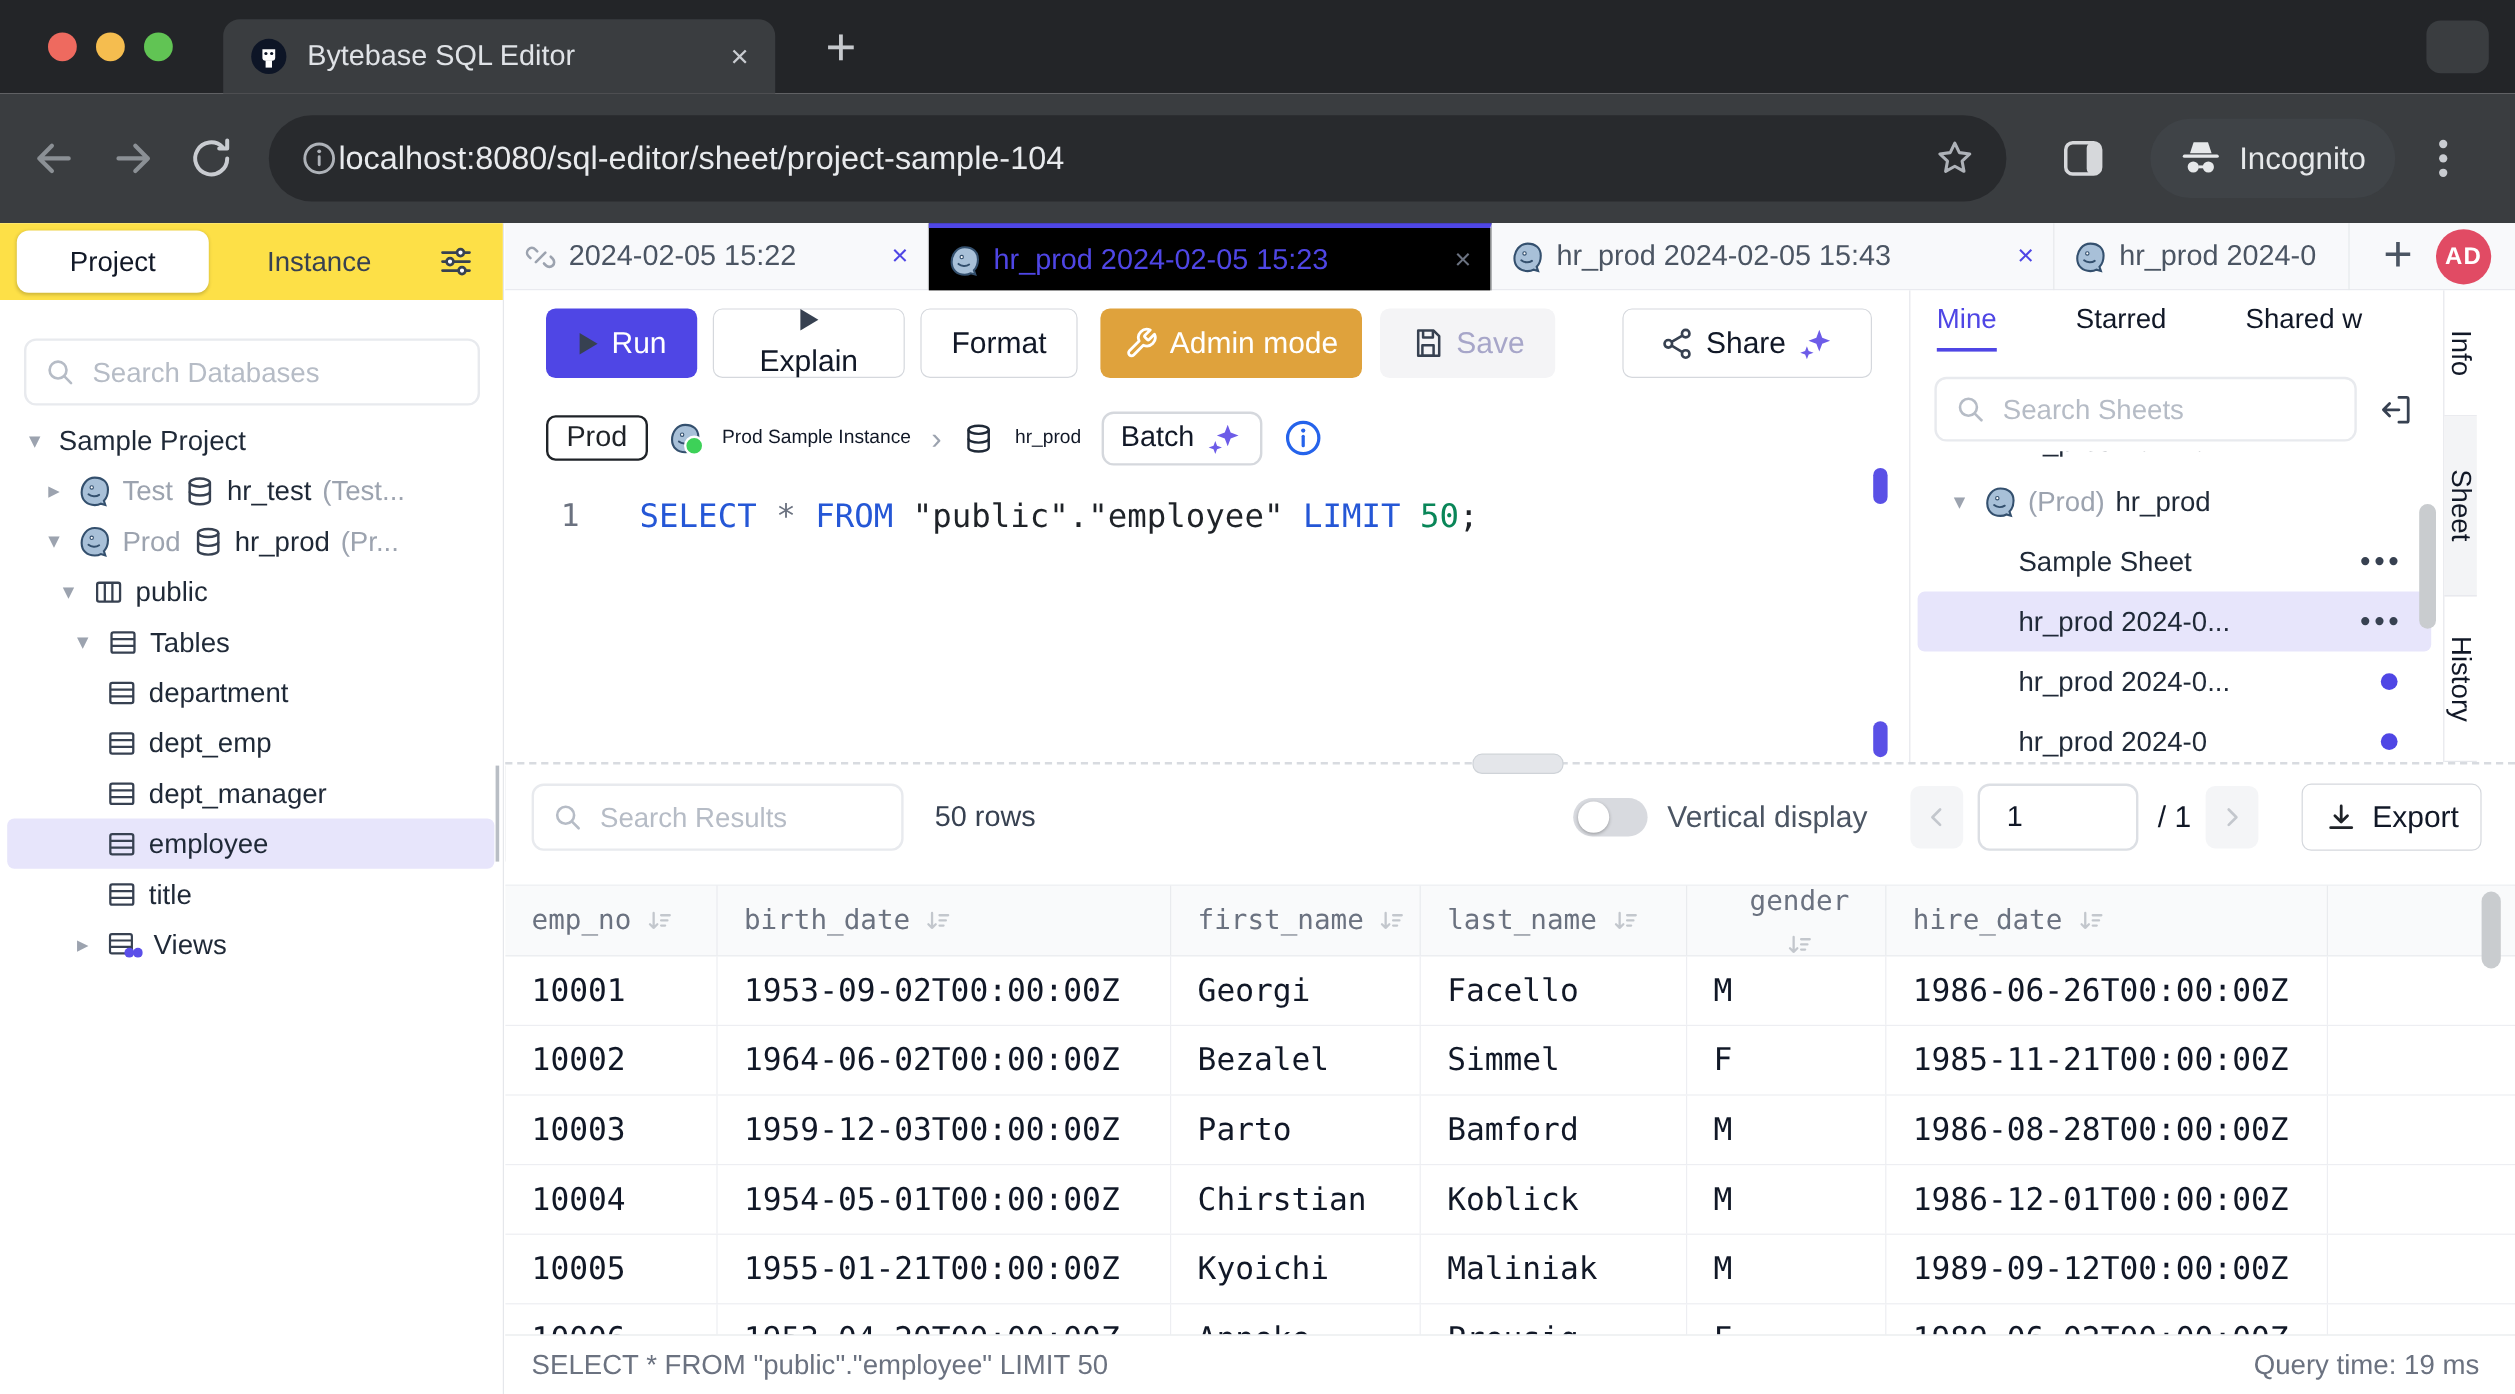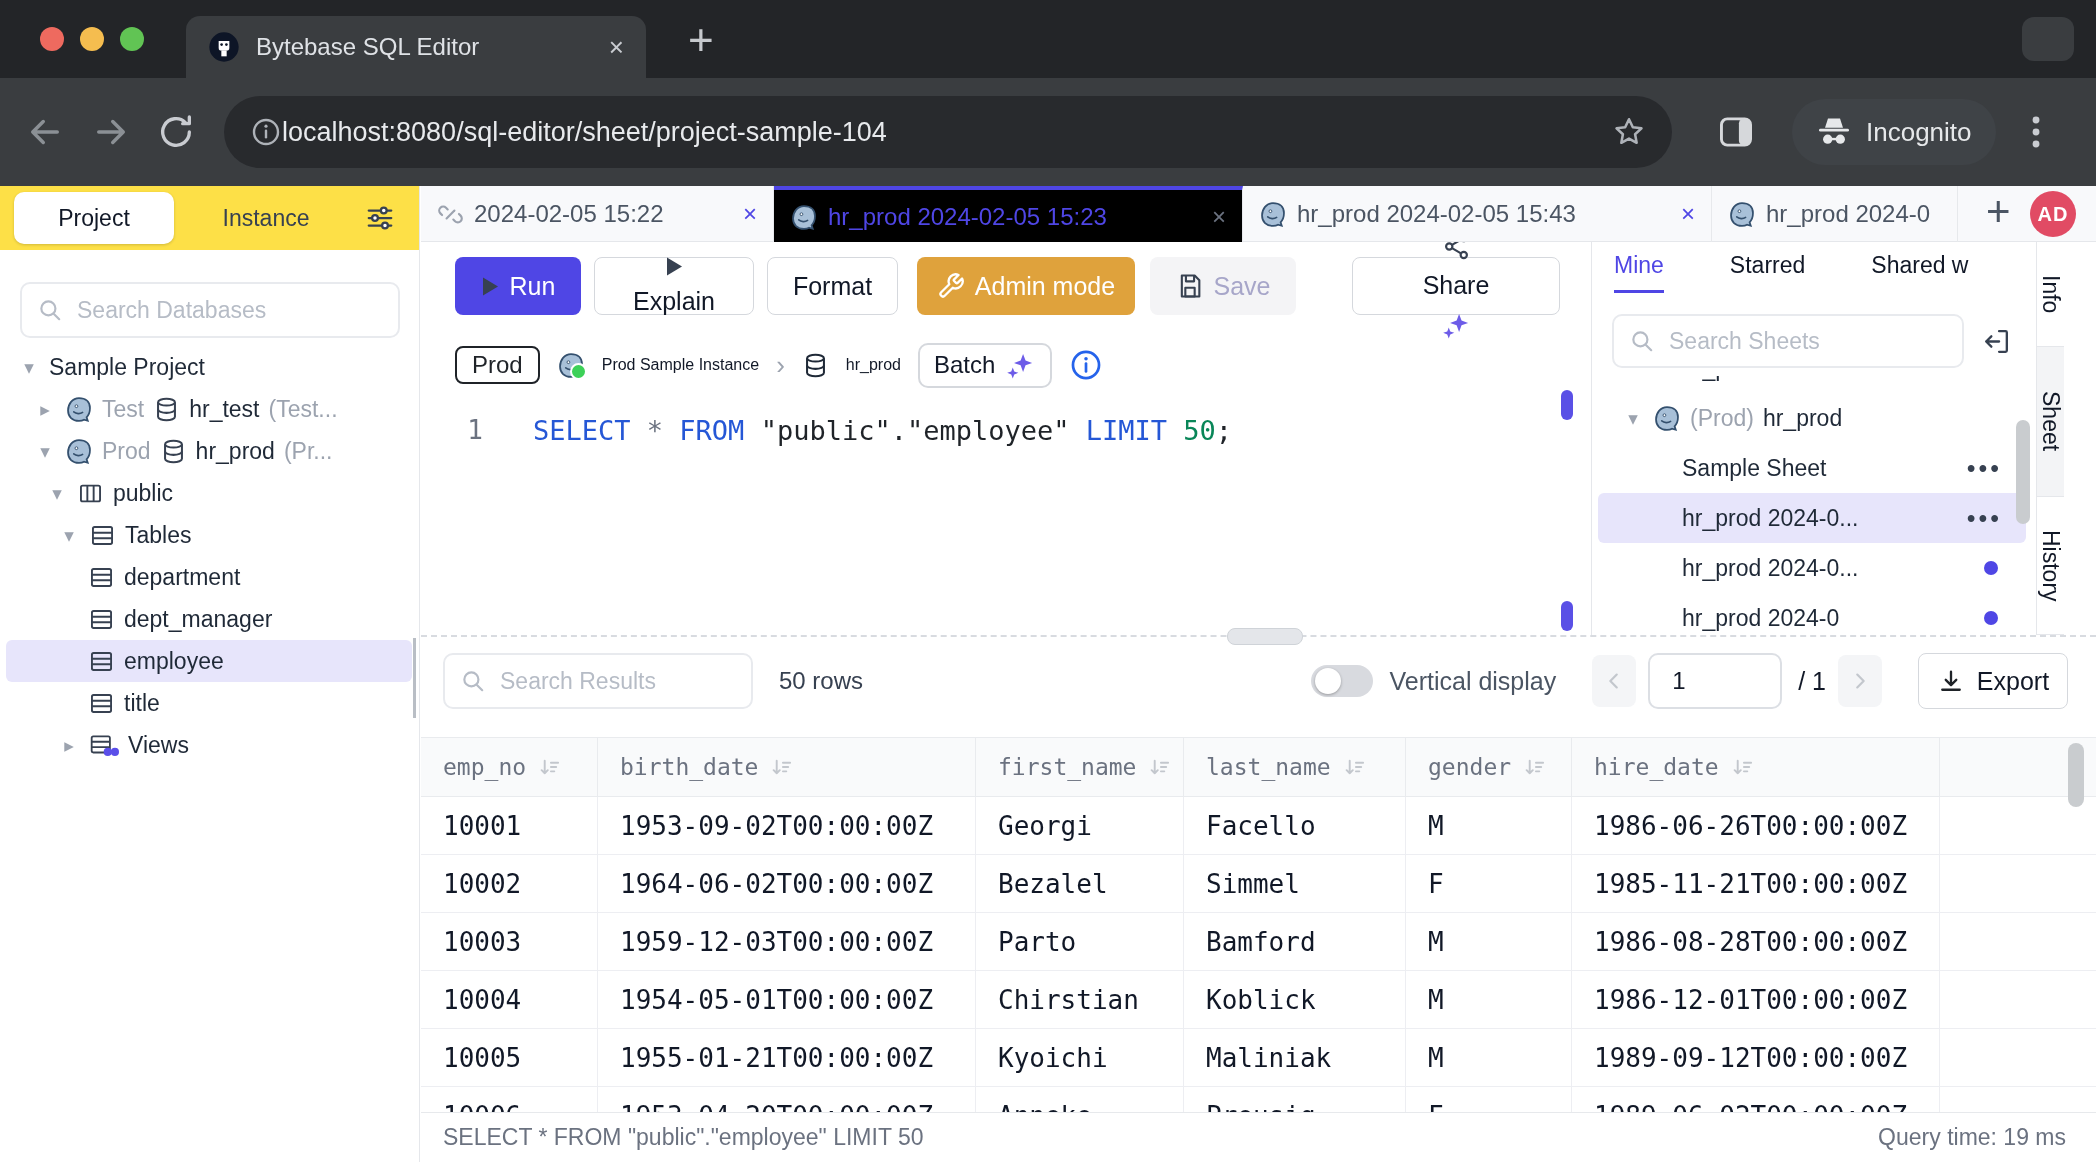"Share" .btn-share { flex-direction: column -> none }
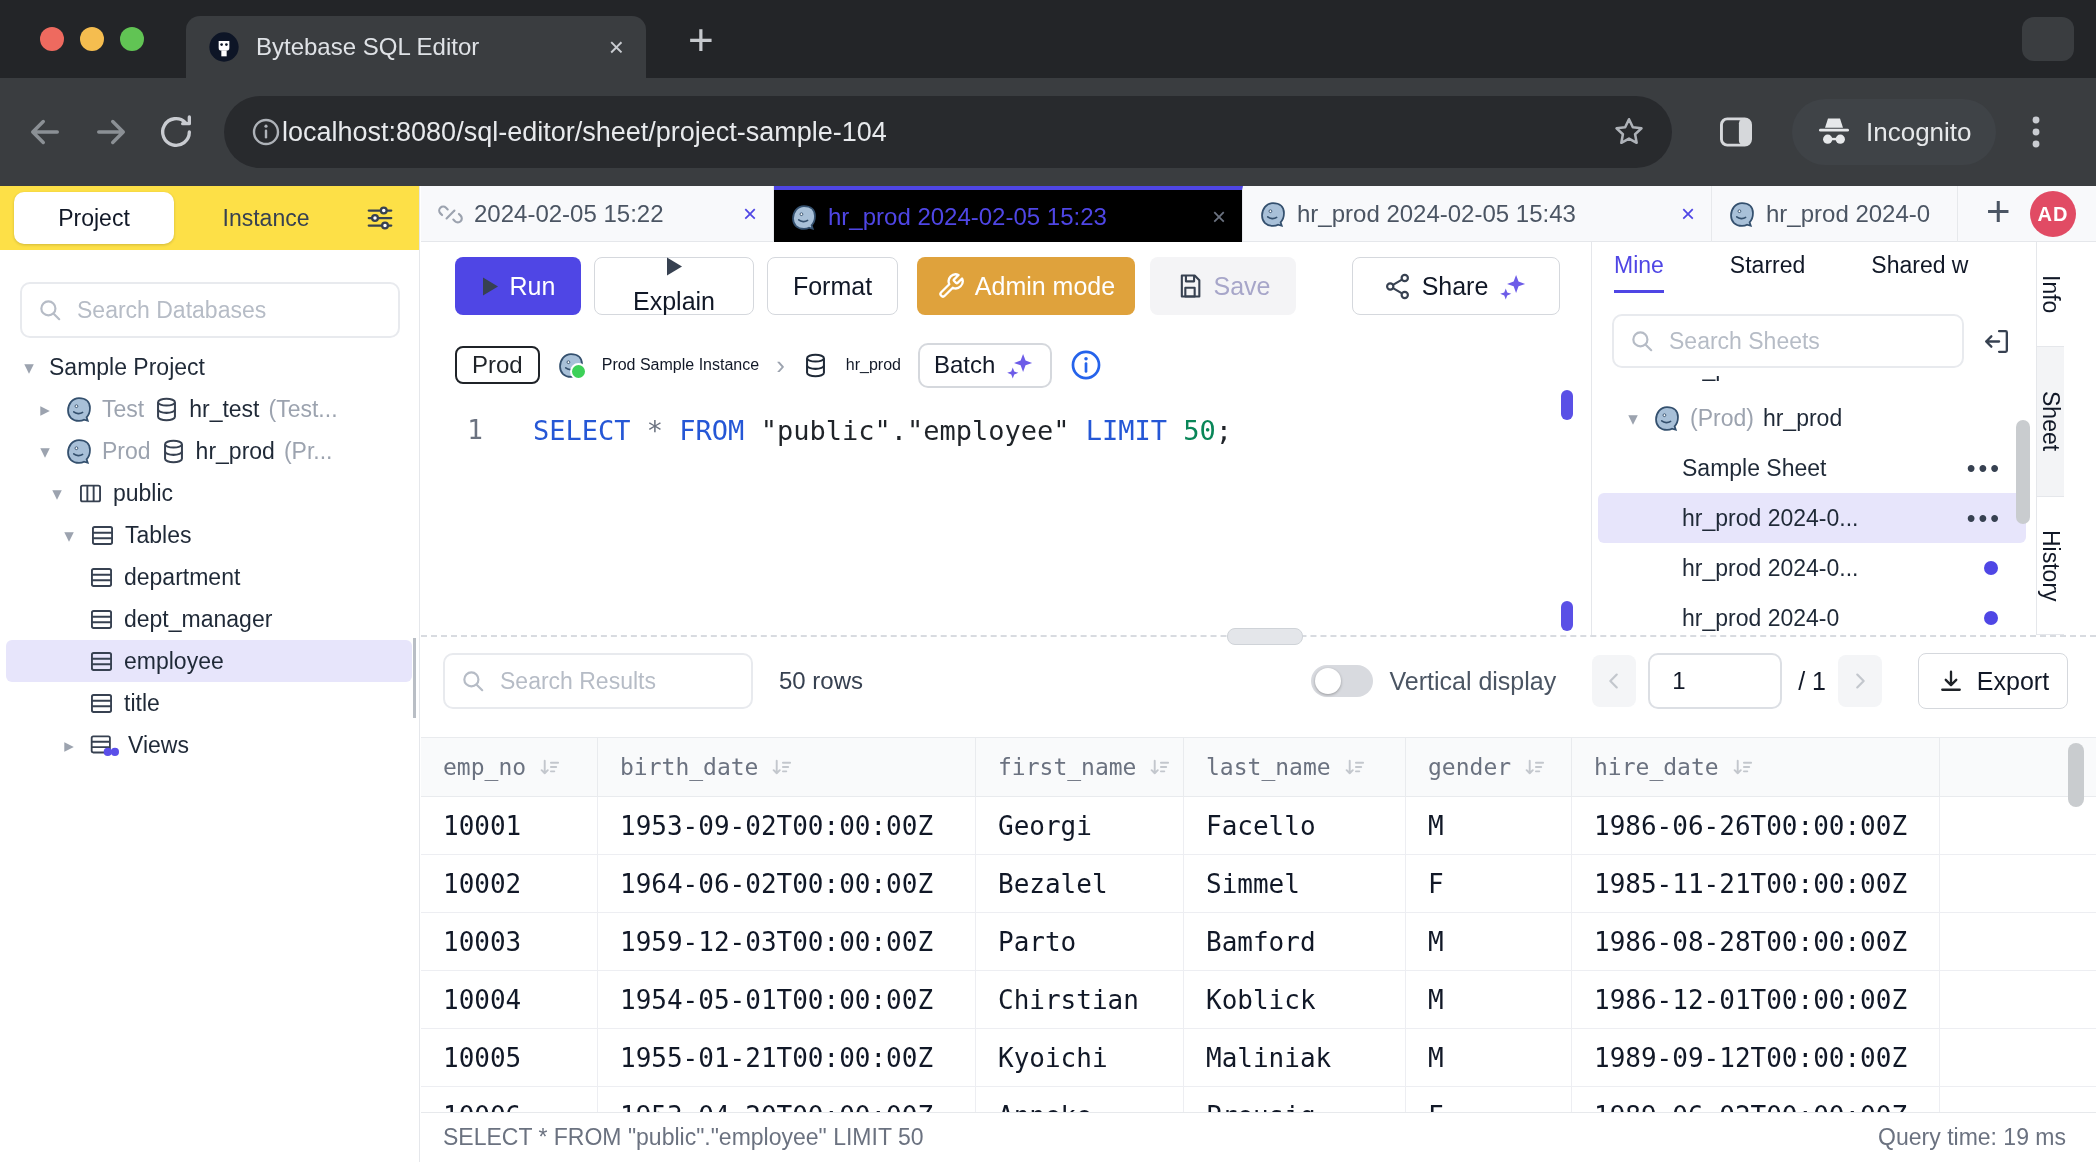"dept_emp" div.tree-row { html: none -> <div> <span> <svg> <rect></rect> <path></path> </svg> </span> <span>dept_emp</span> </div> }
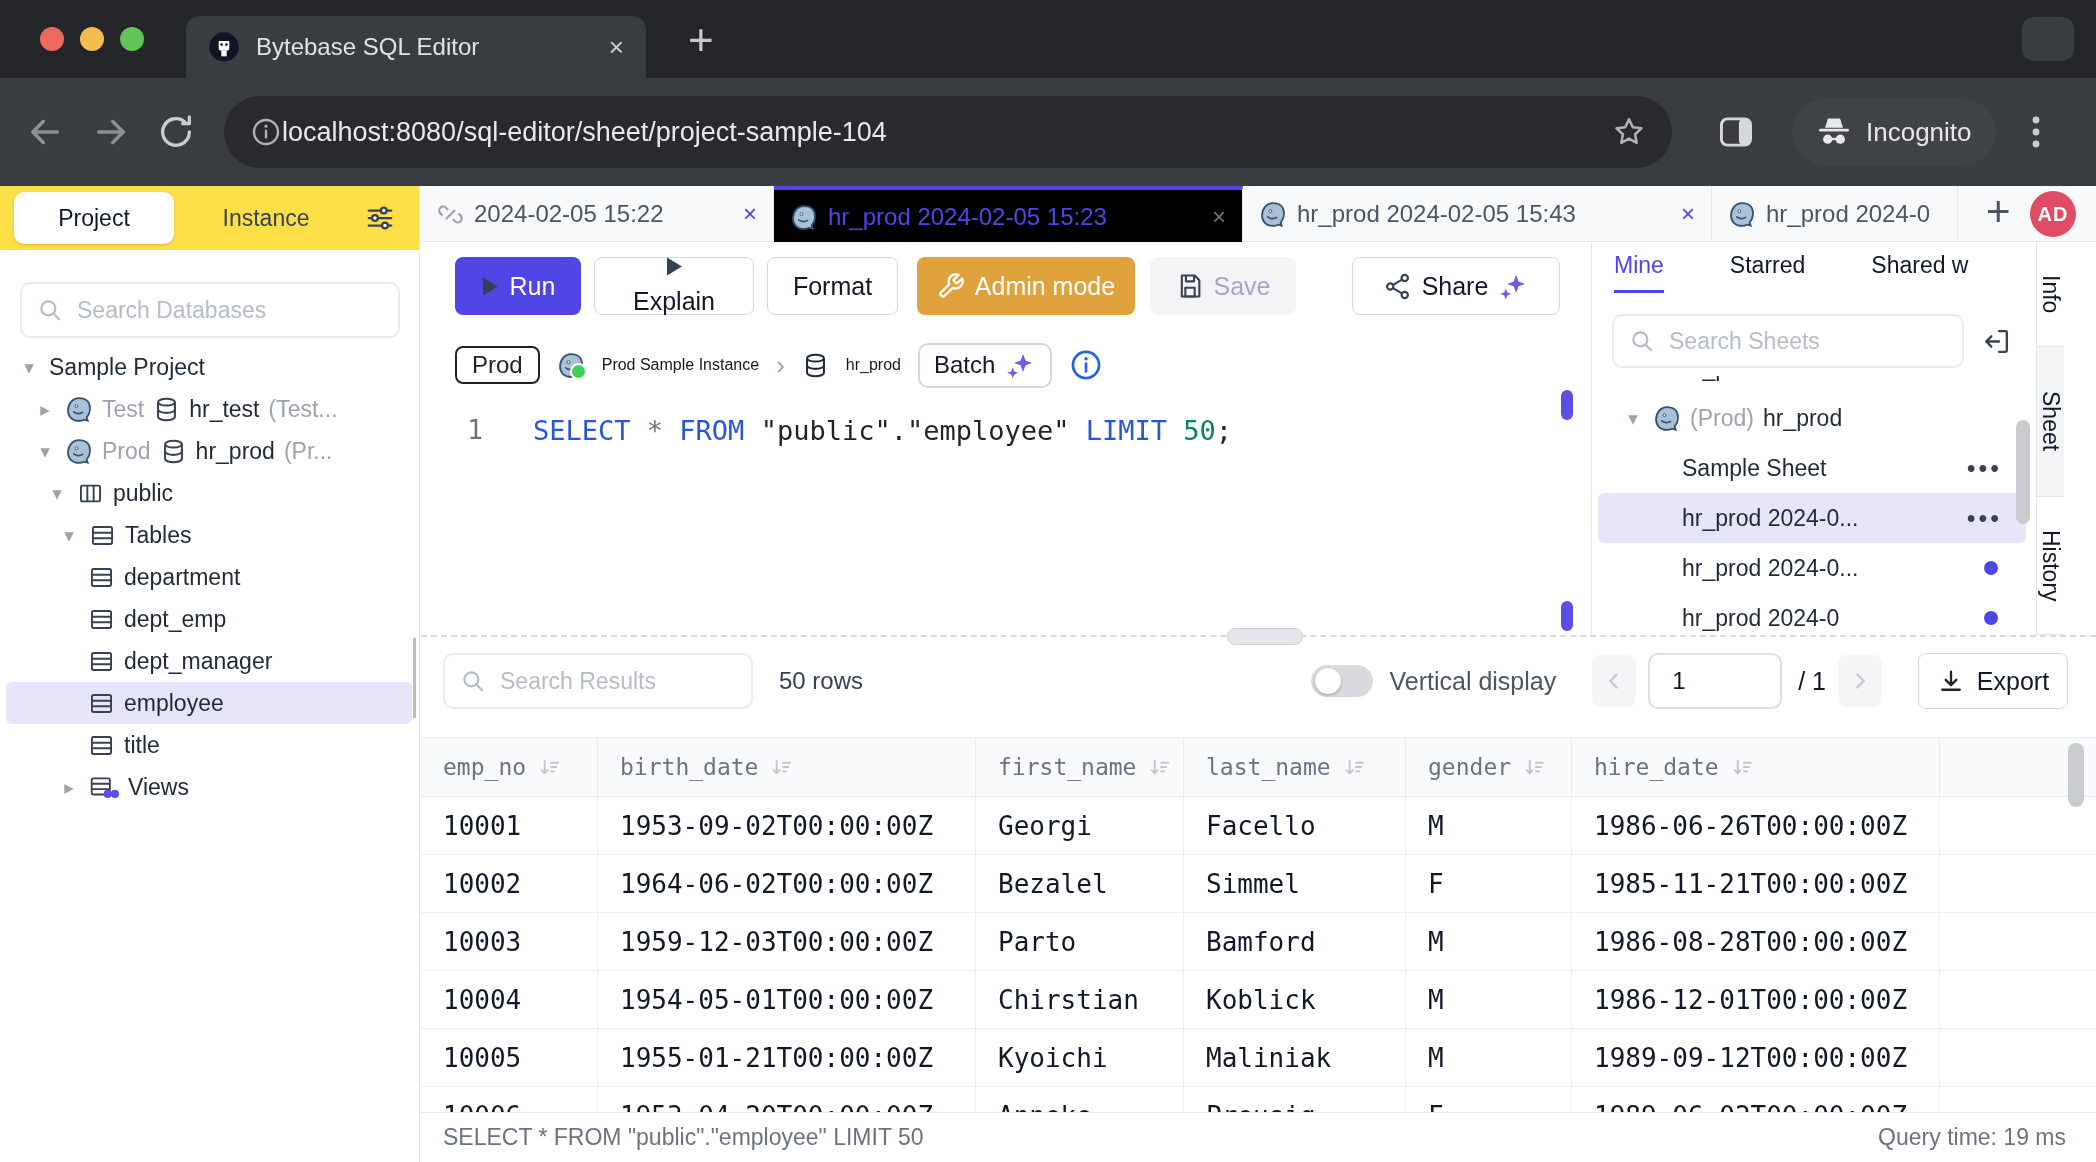"gender" div.rt-th { flex-direction: none -> column }
